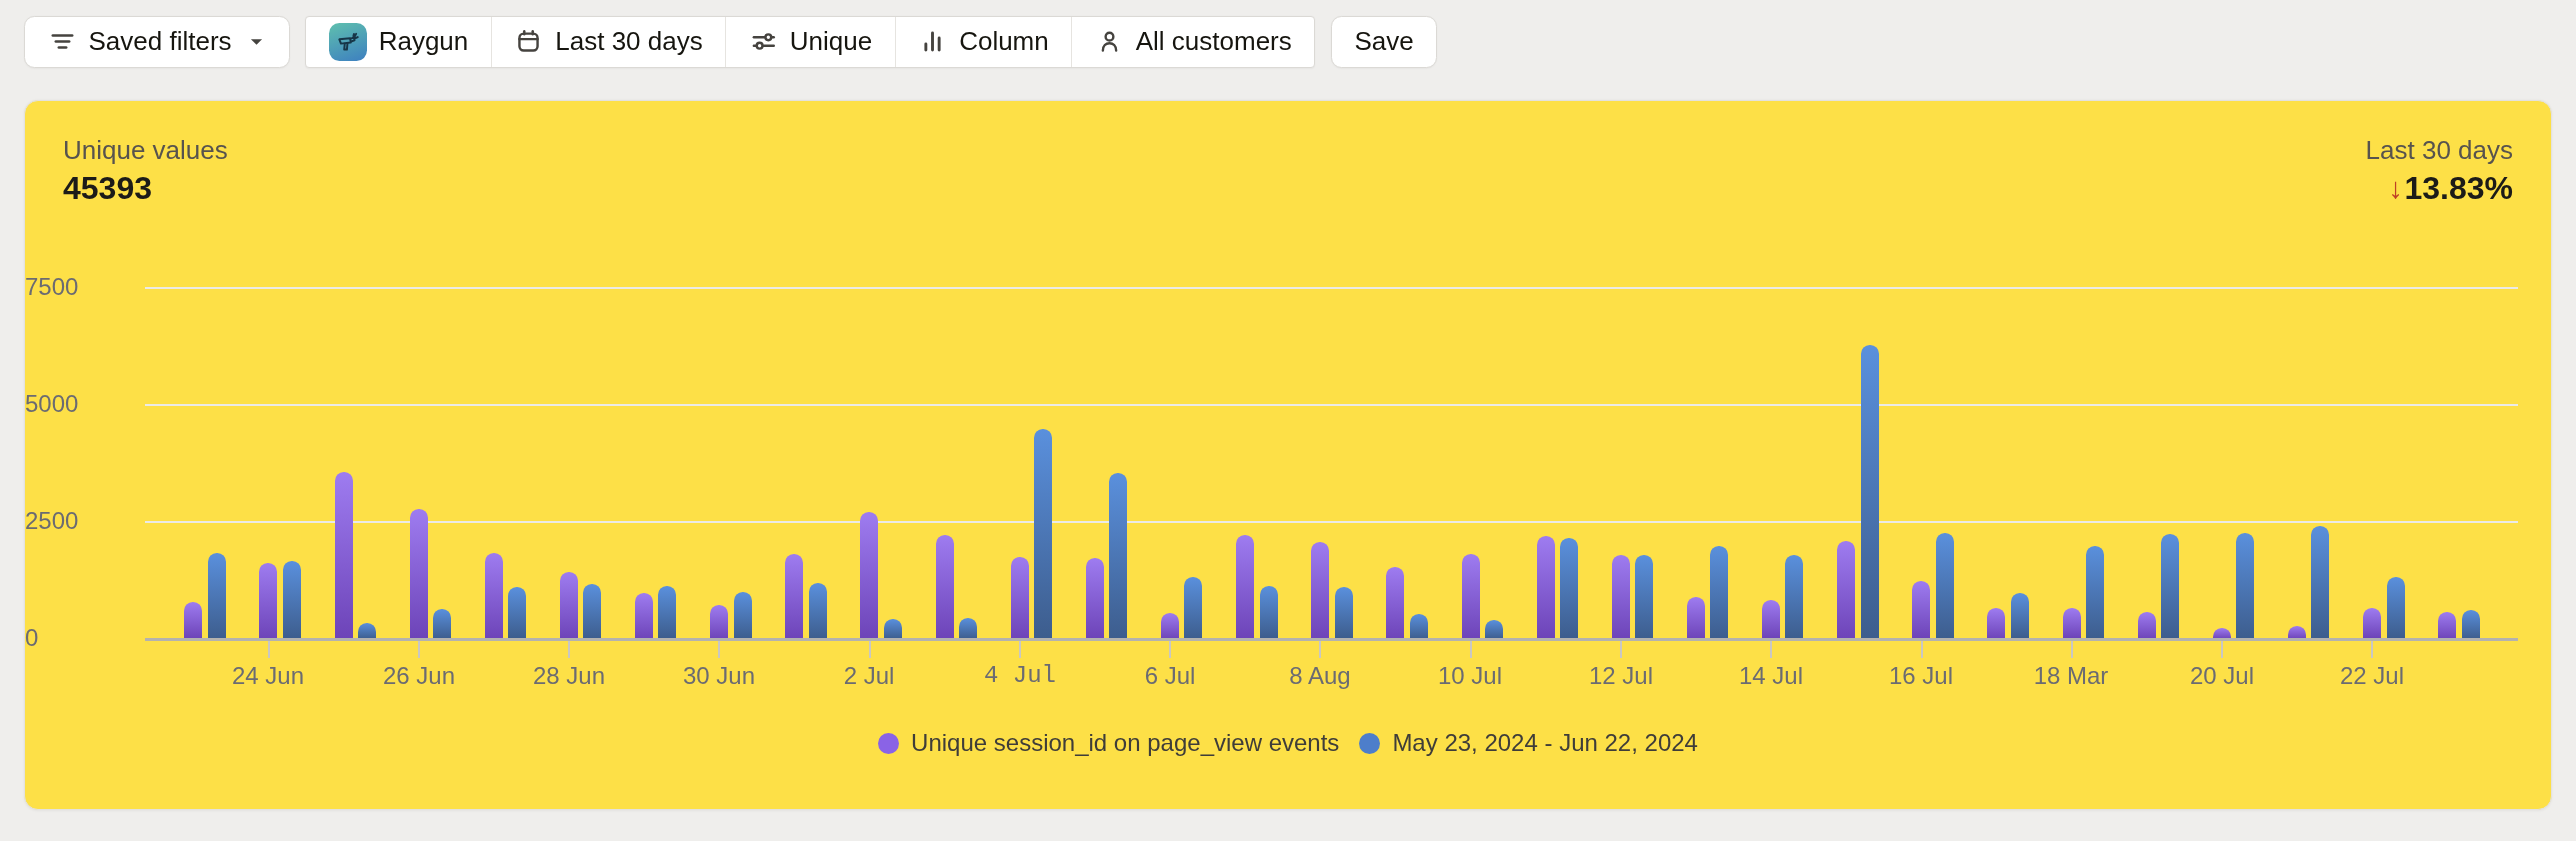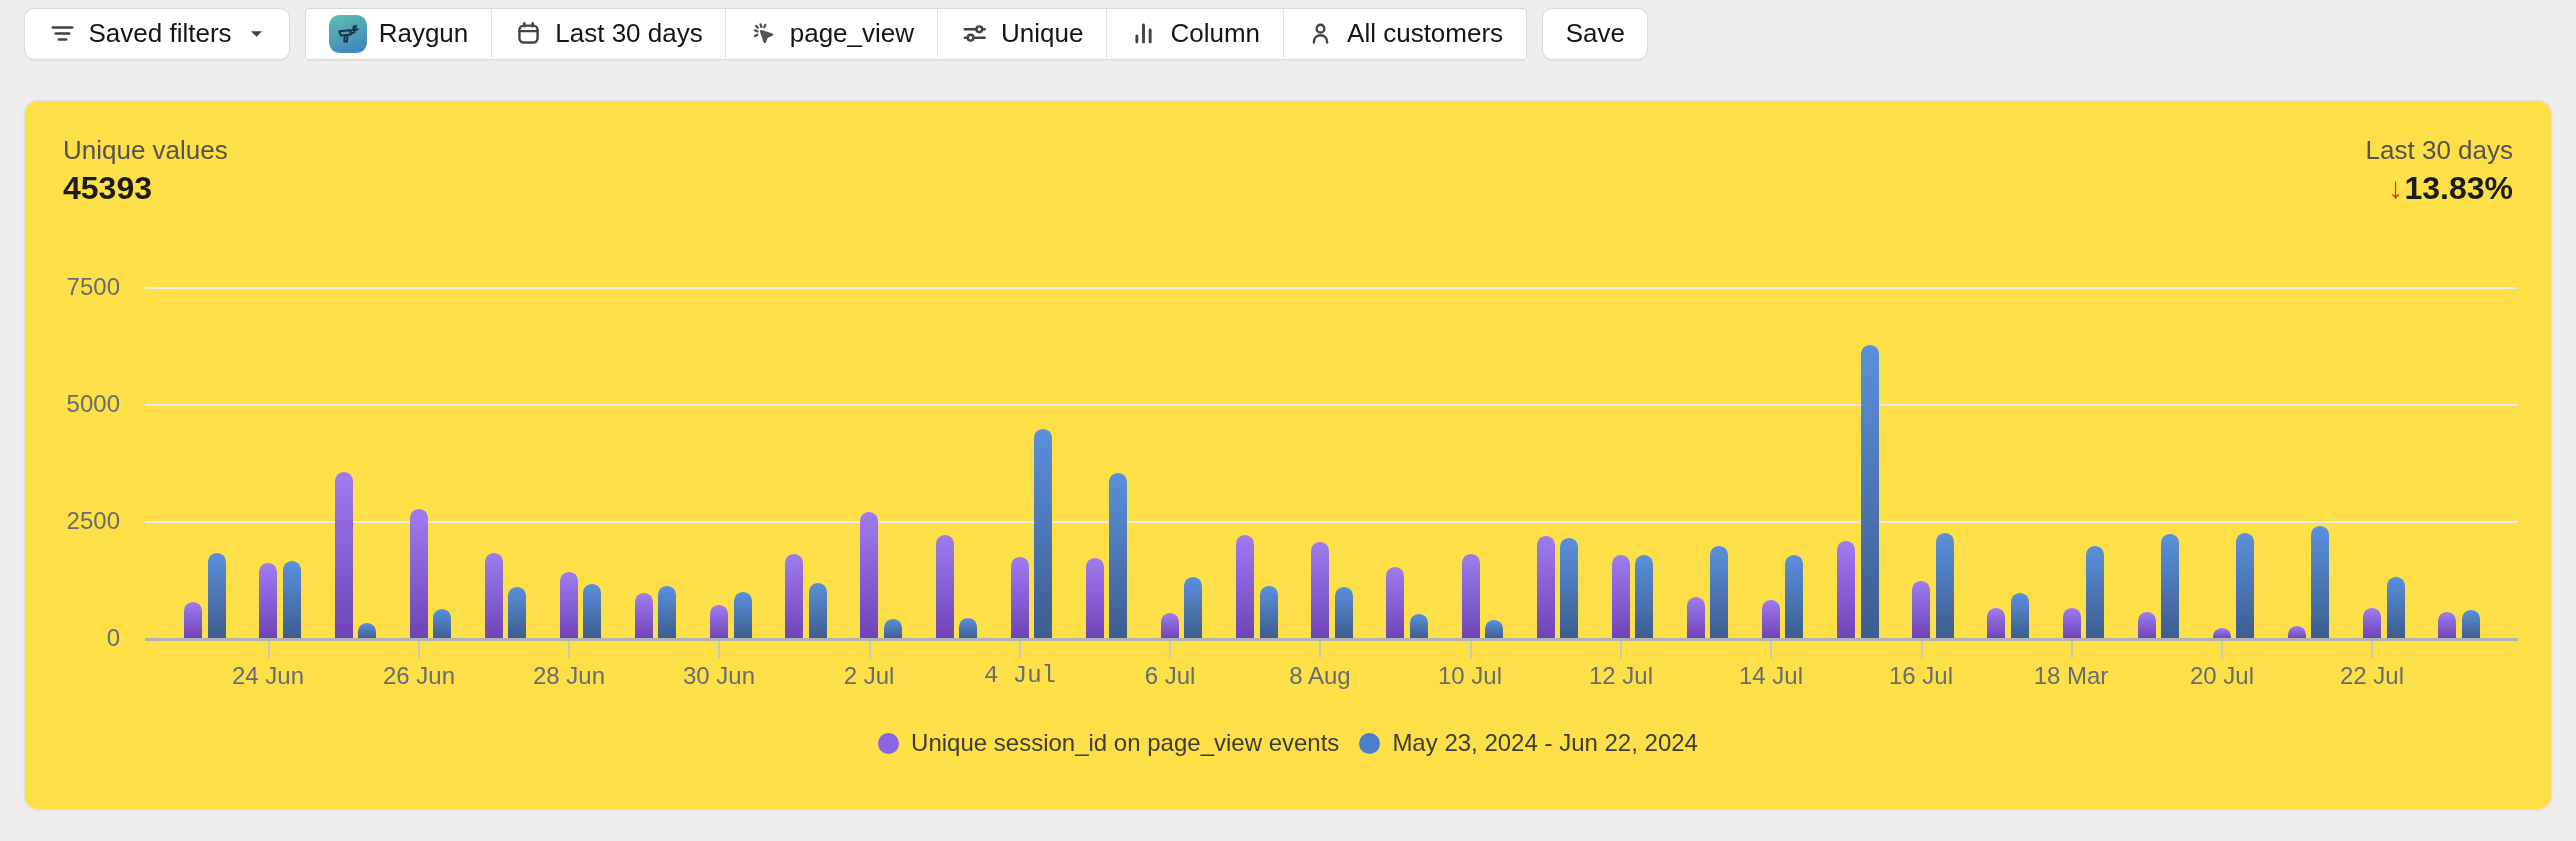"Saved filters" .toolbar { align-items: flex-end -> flex-start }
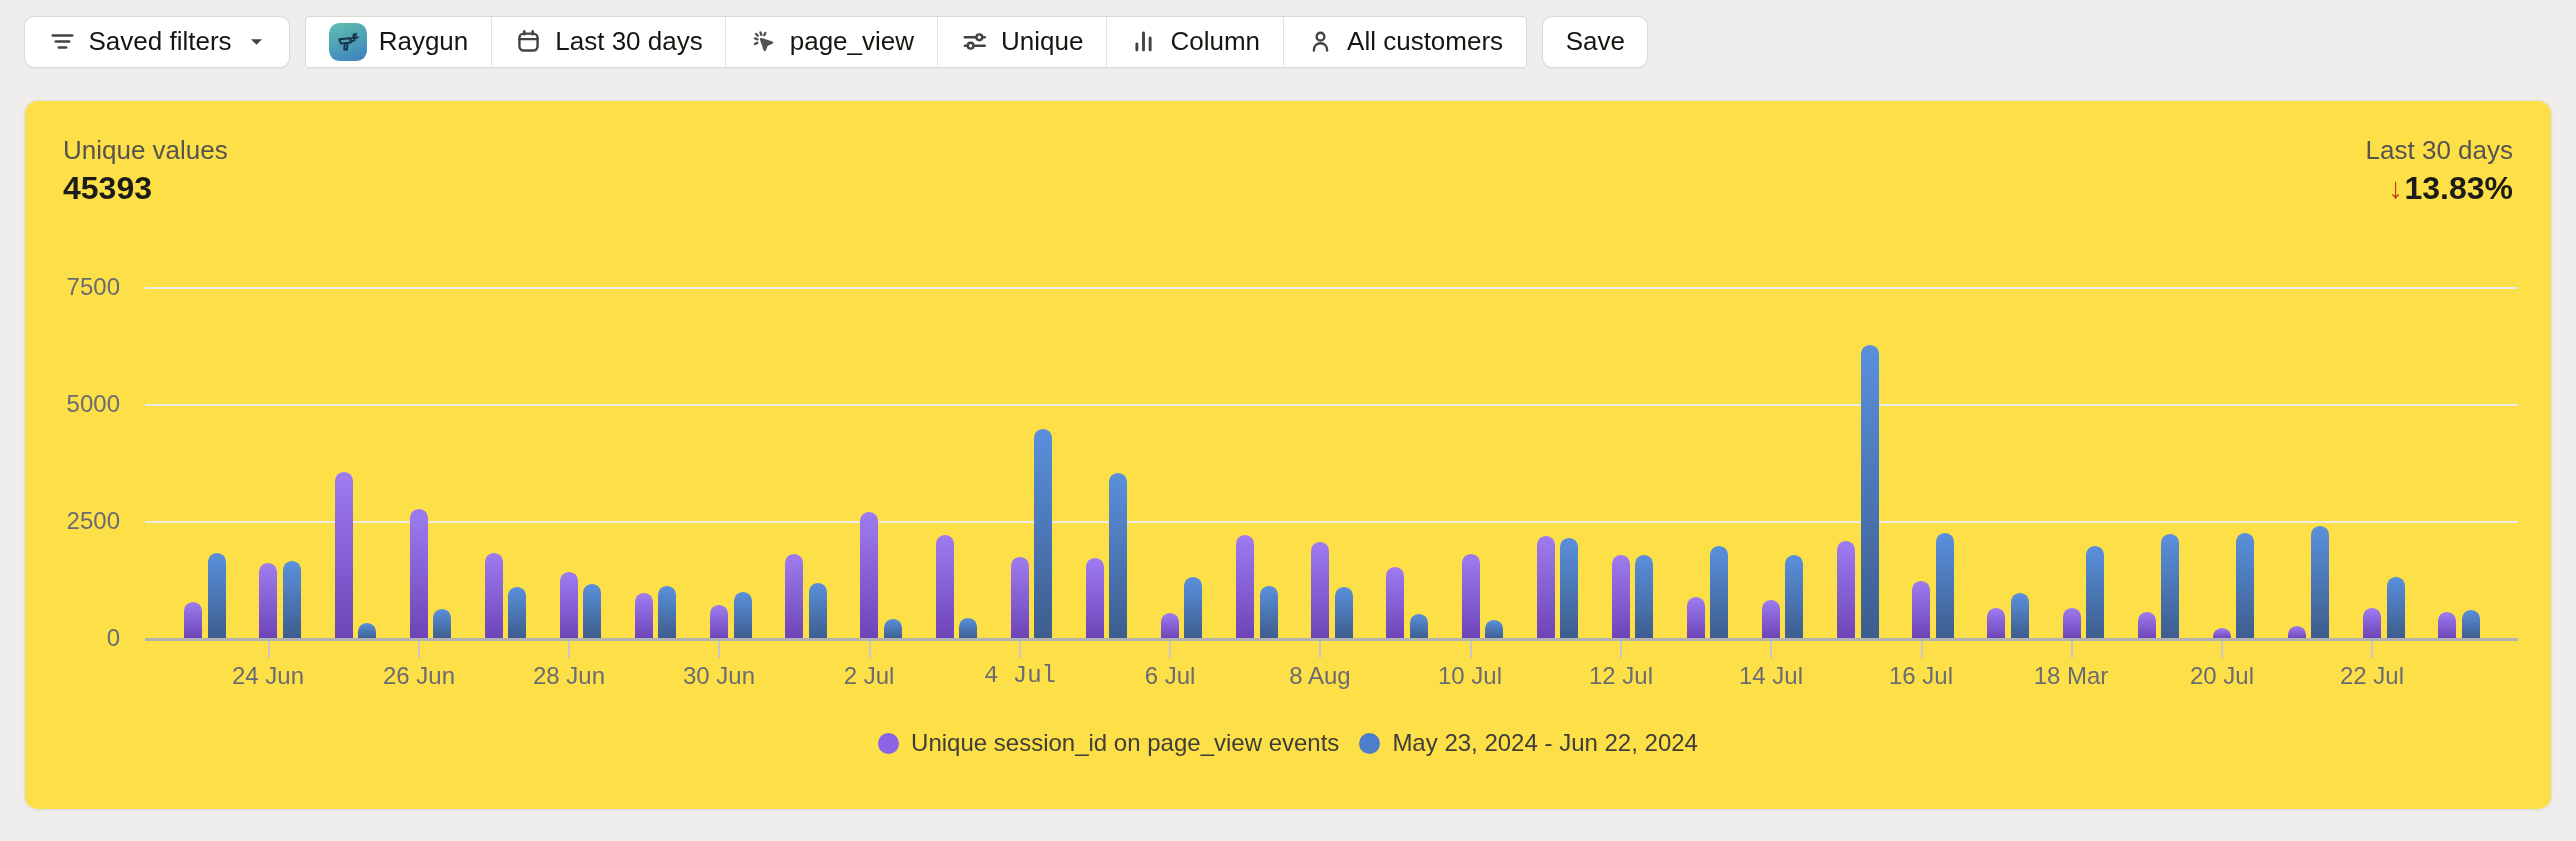"page_view" div.filter-item { html: <div> <span> <svg> <path></path> <path></path> </svg> </span> <span>page_view</span> </div> -> none }
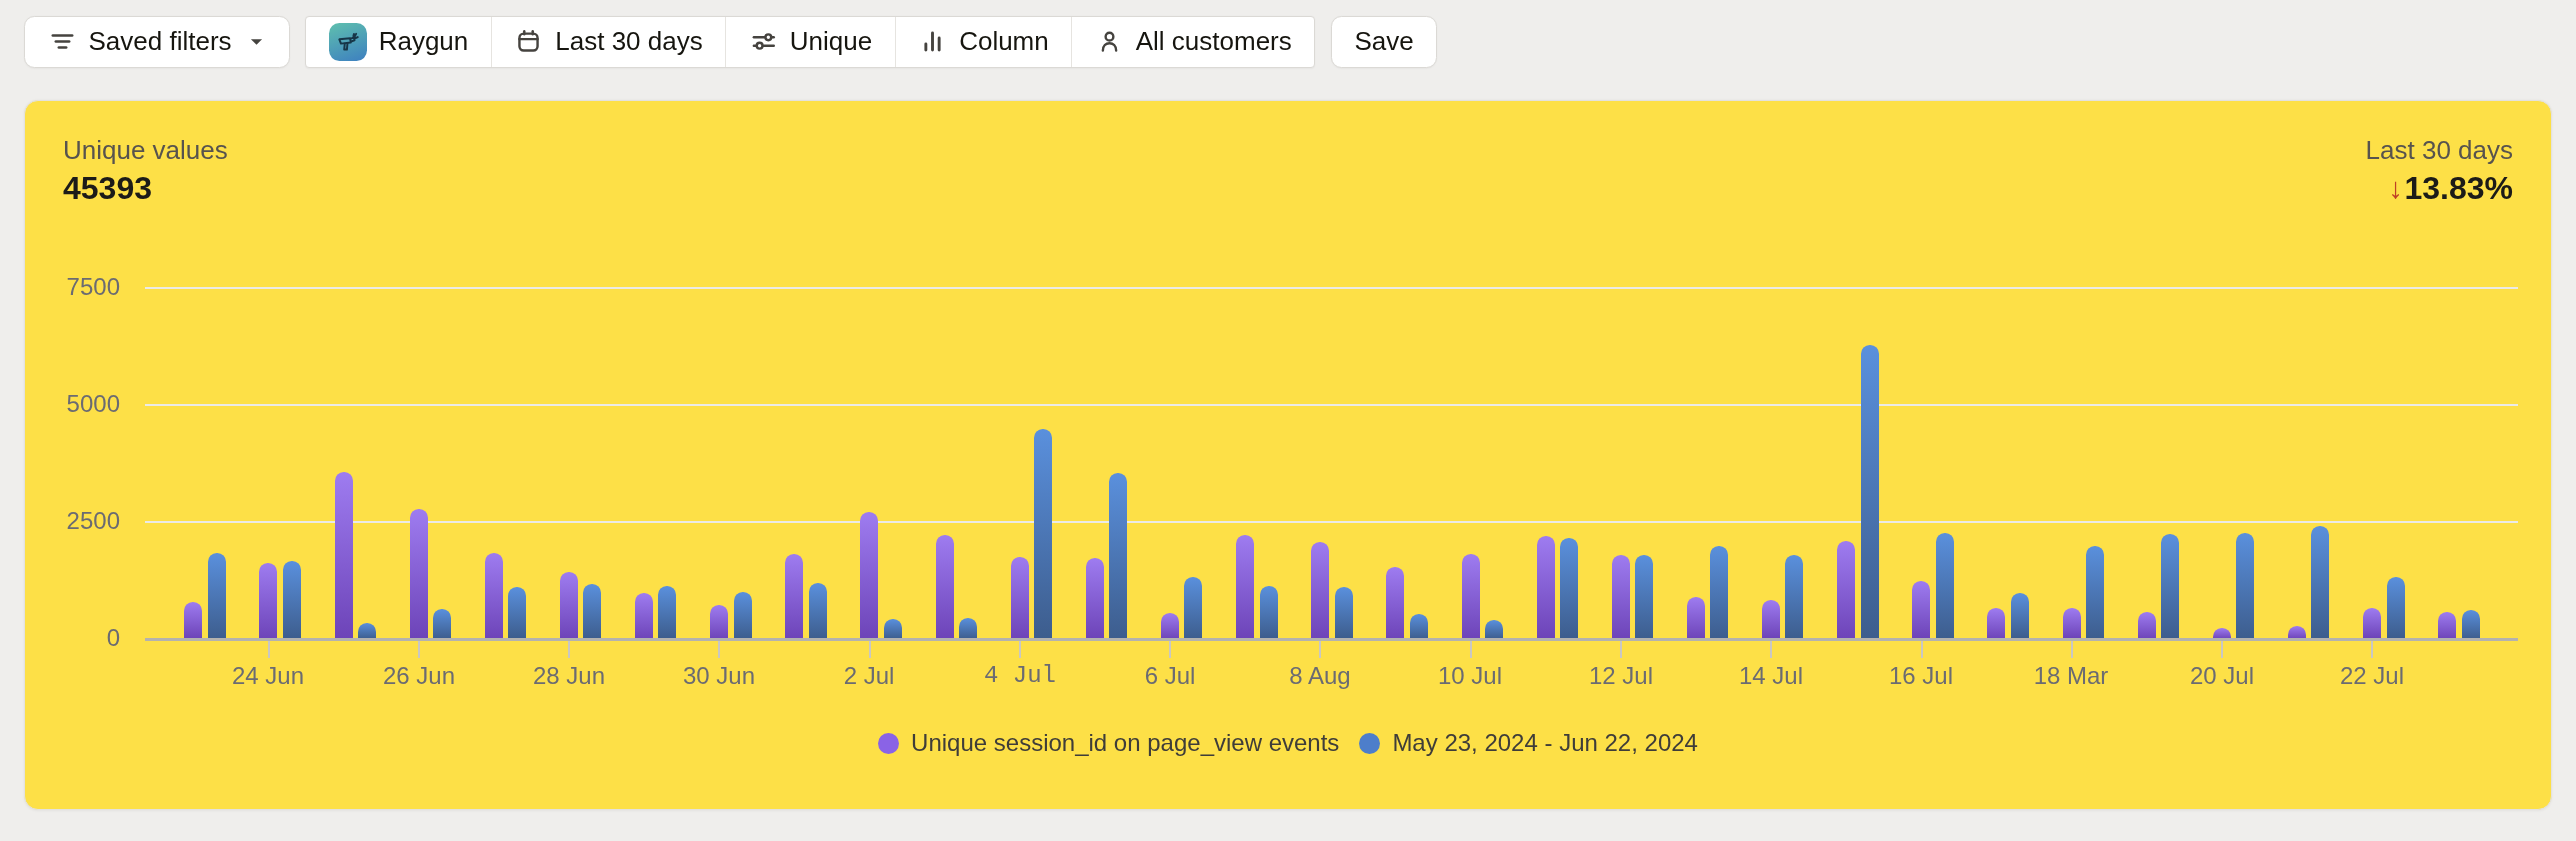"7500" .y-label { text-align: right -> left }
